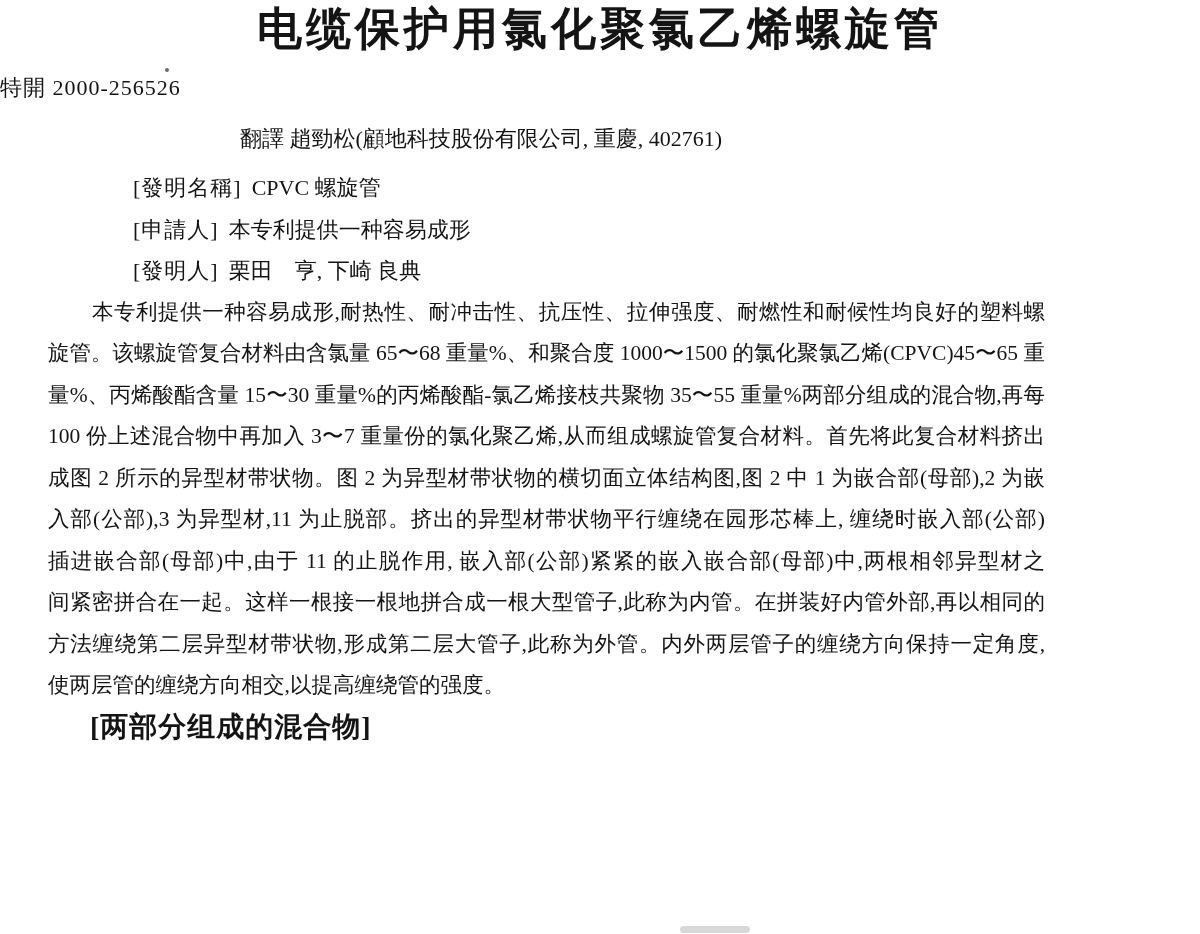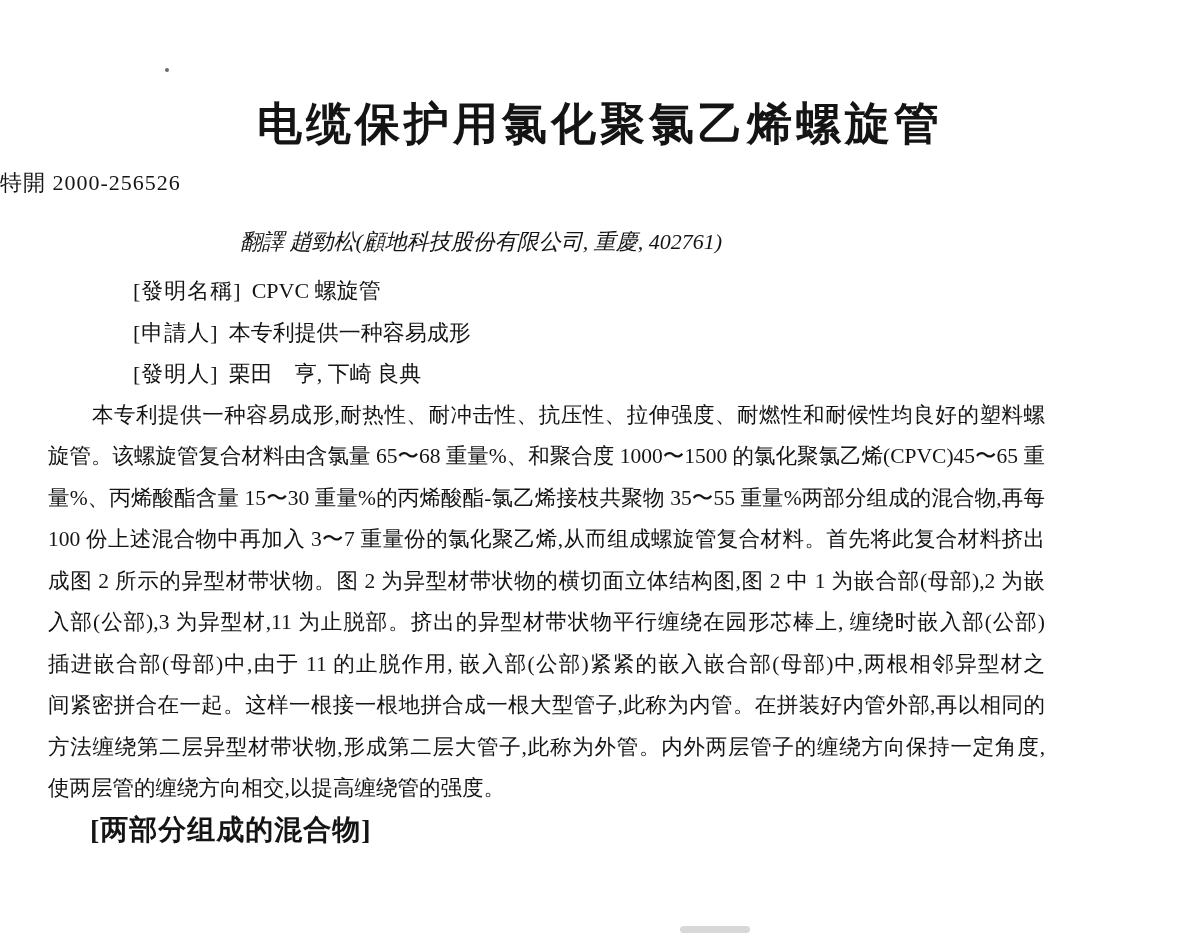"电缆保护用氯化聚氯乙烯螺旋管" .doc-title { padding-top: 95px -> none }
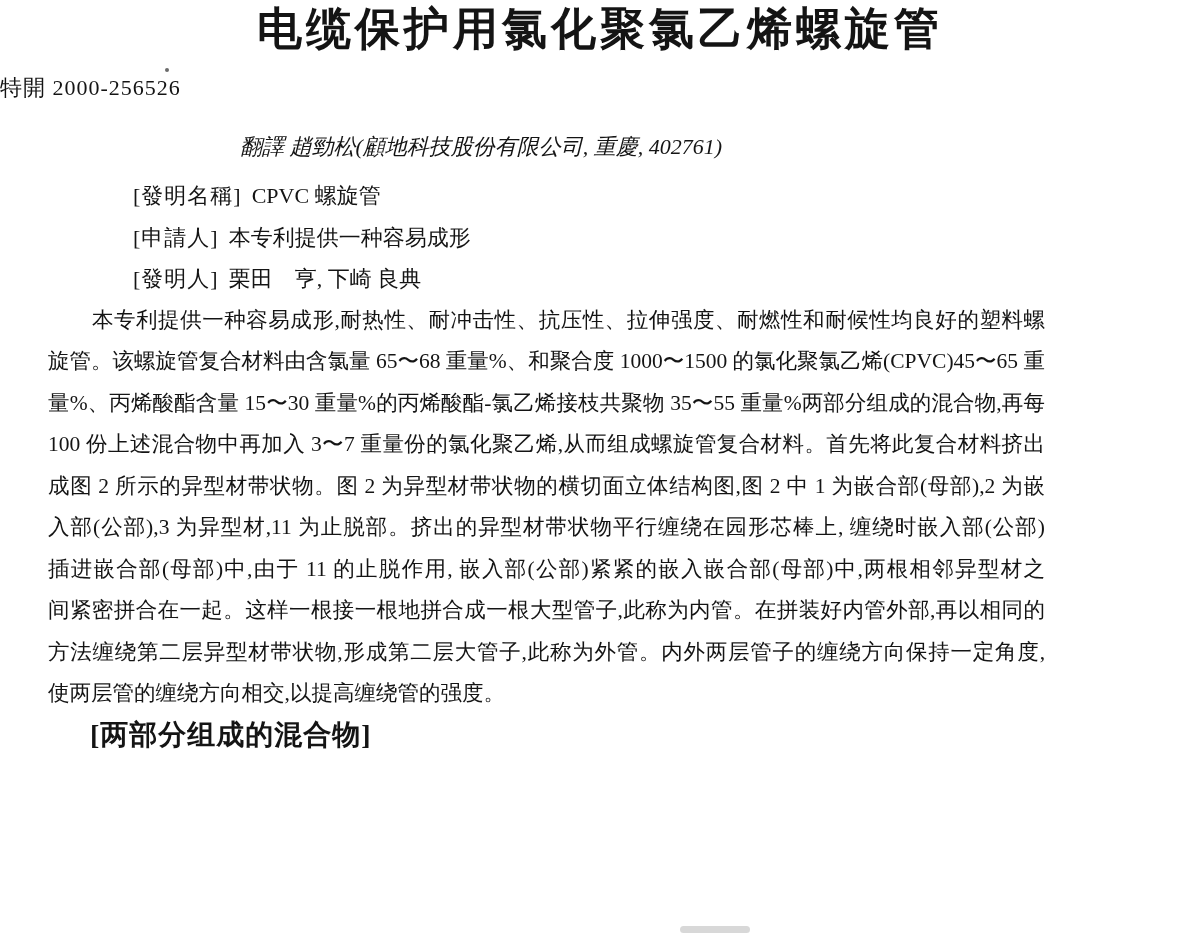"翻譯 趙勁松(顧地科技股份有限公司, 重慶, 402761)" .translator { font-style: italic -> none; margin-top: 32px -> 24px }
